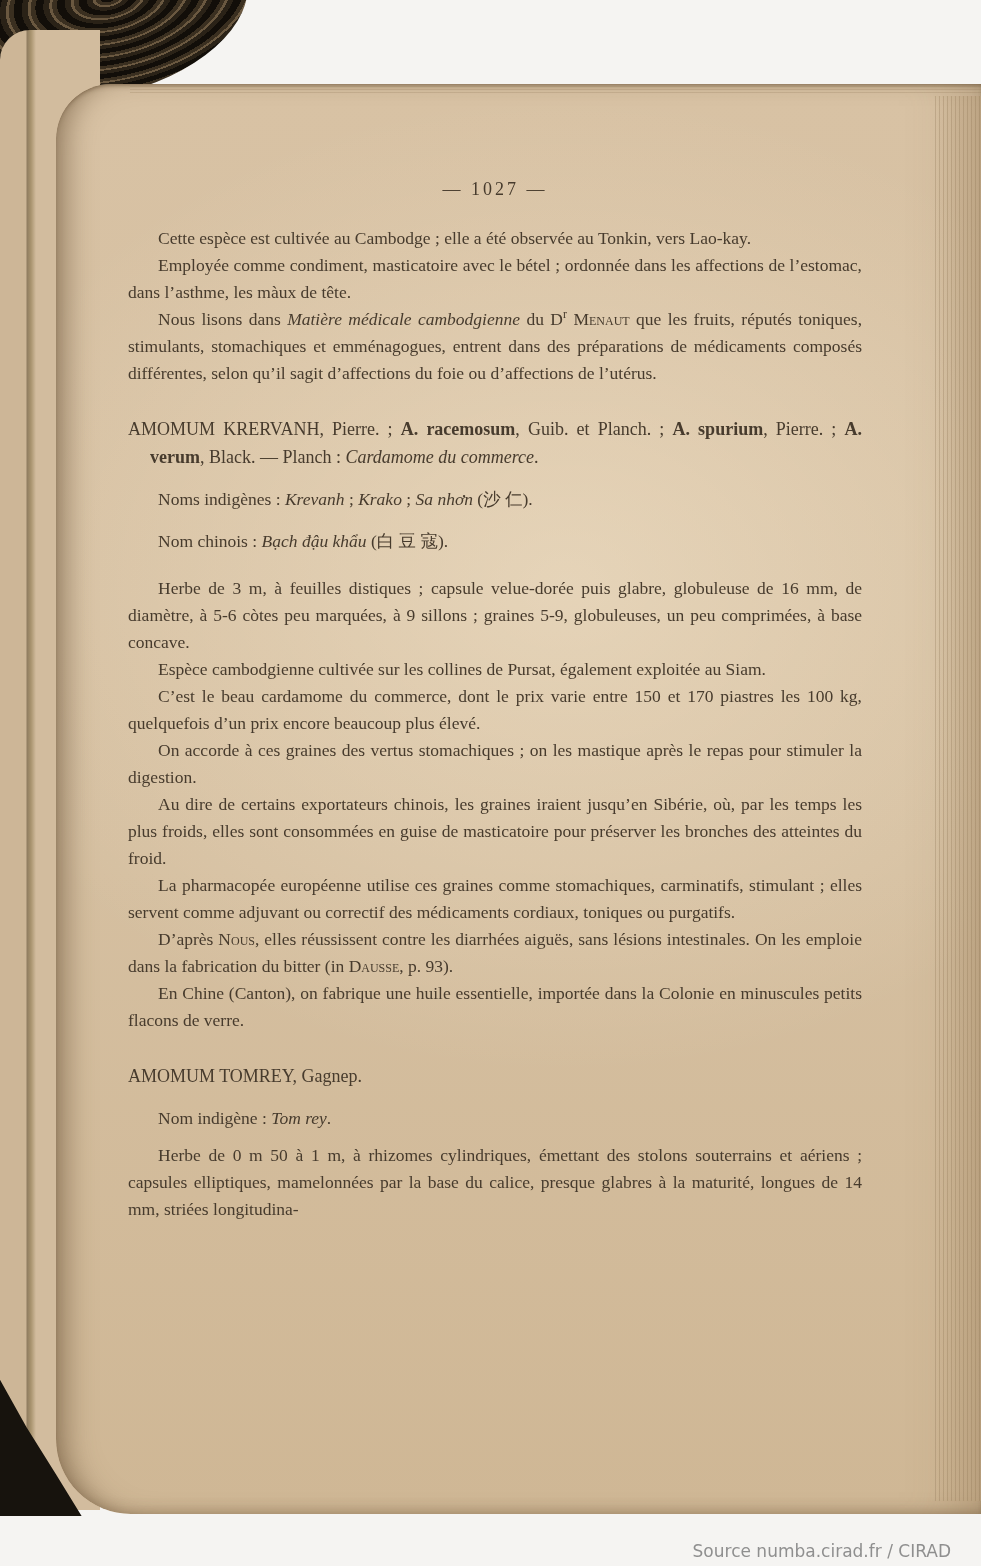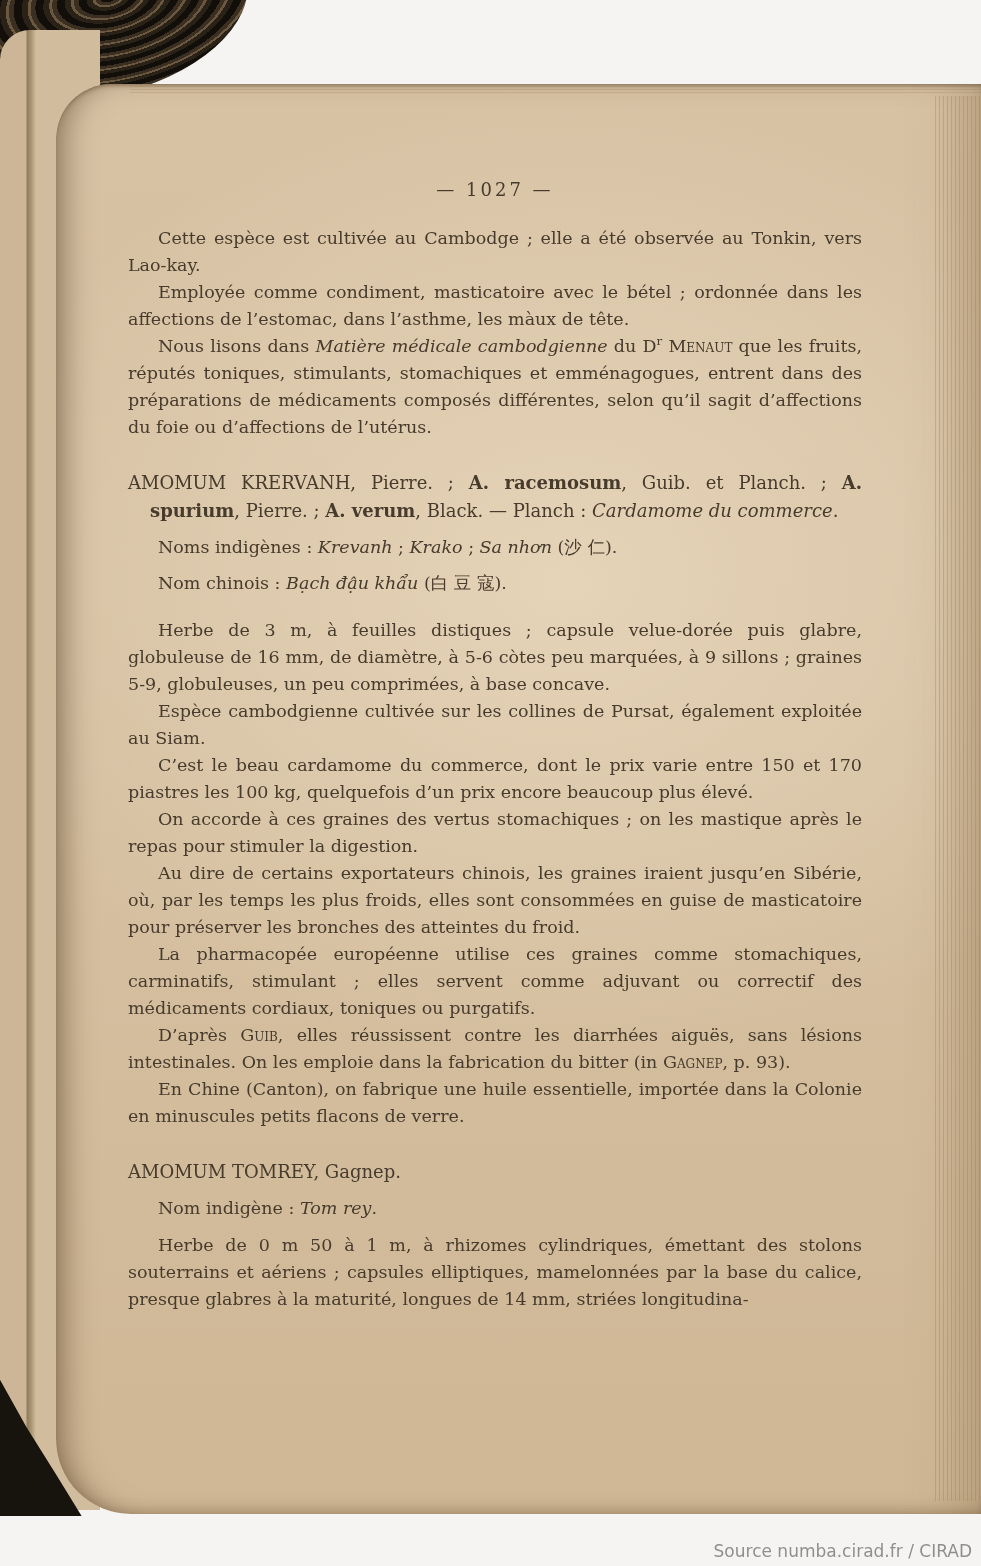"— 1027 —" .text-col p { font-family: none -> Liberation Serif, serif }
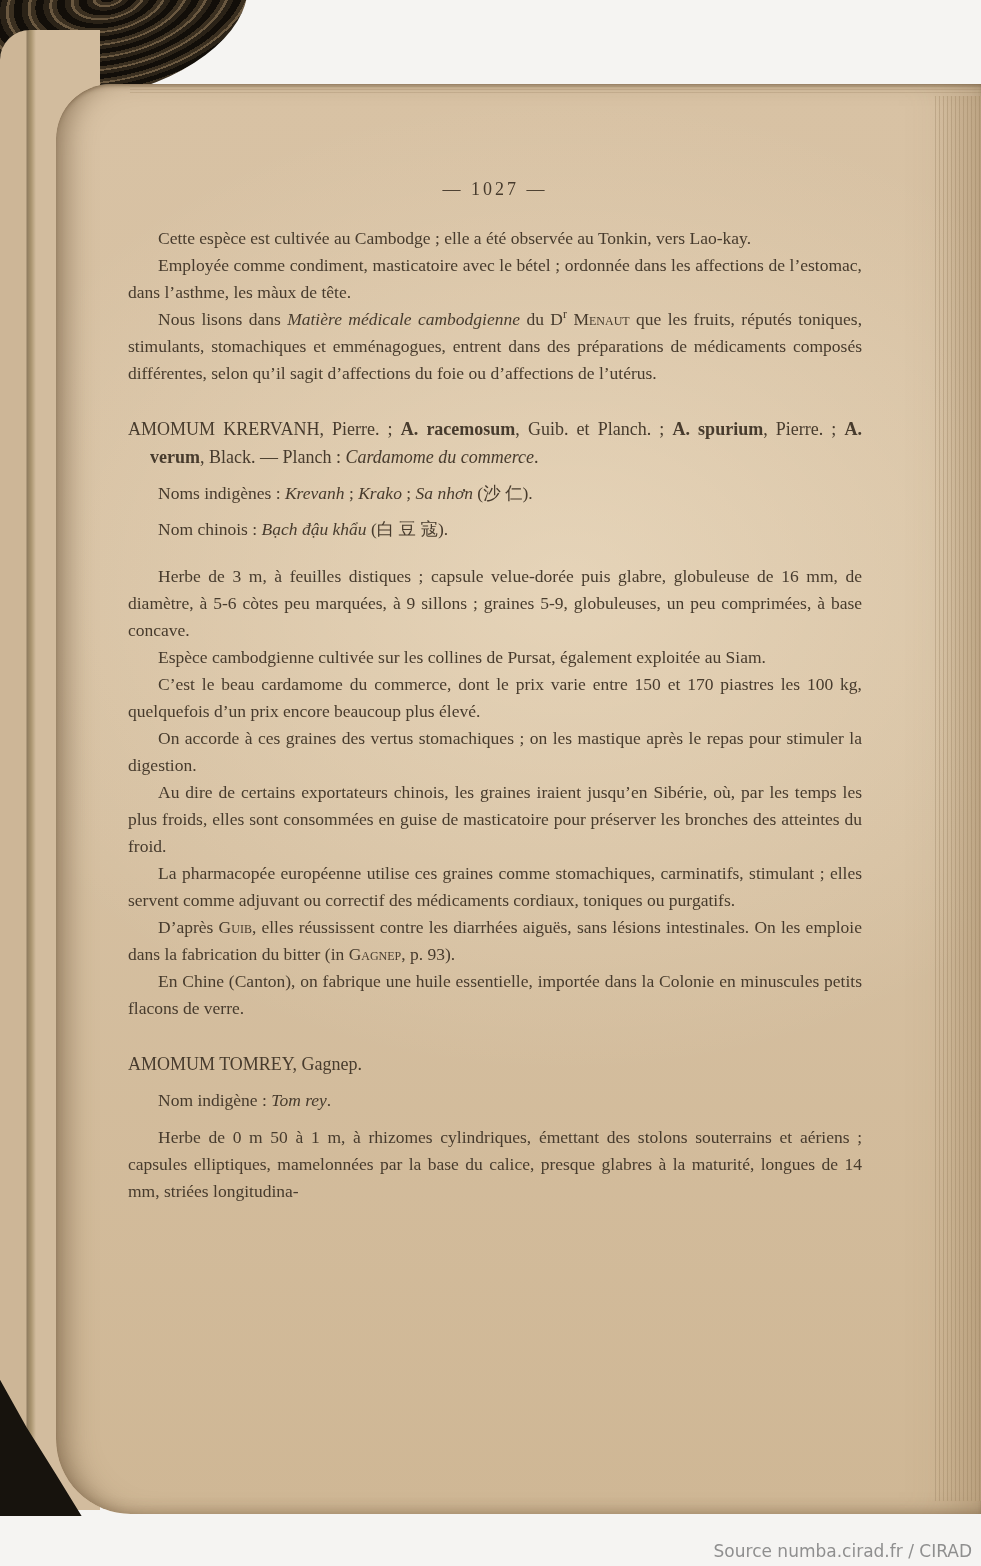"Noms indigènes : Krevanh ;" .text-col p.name { margin-top: 9px -> 15px }
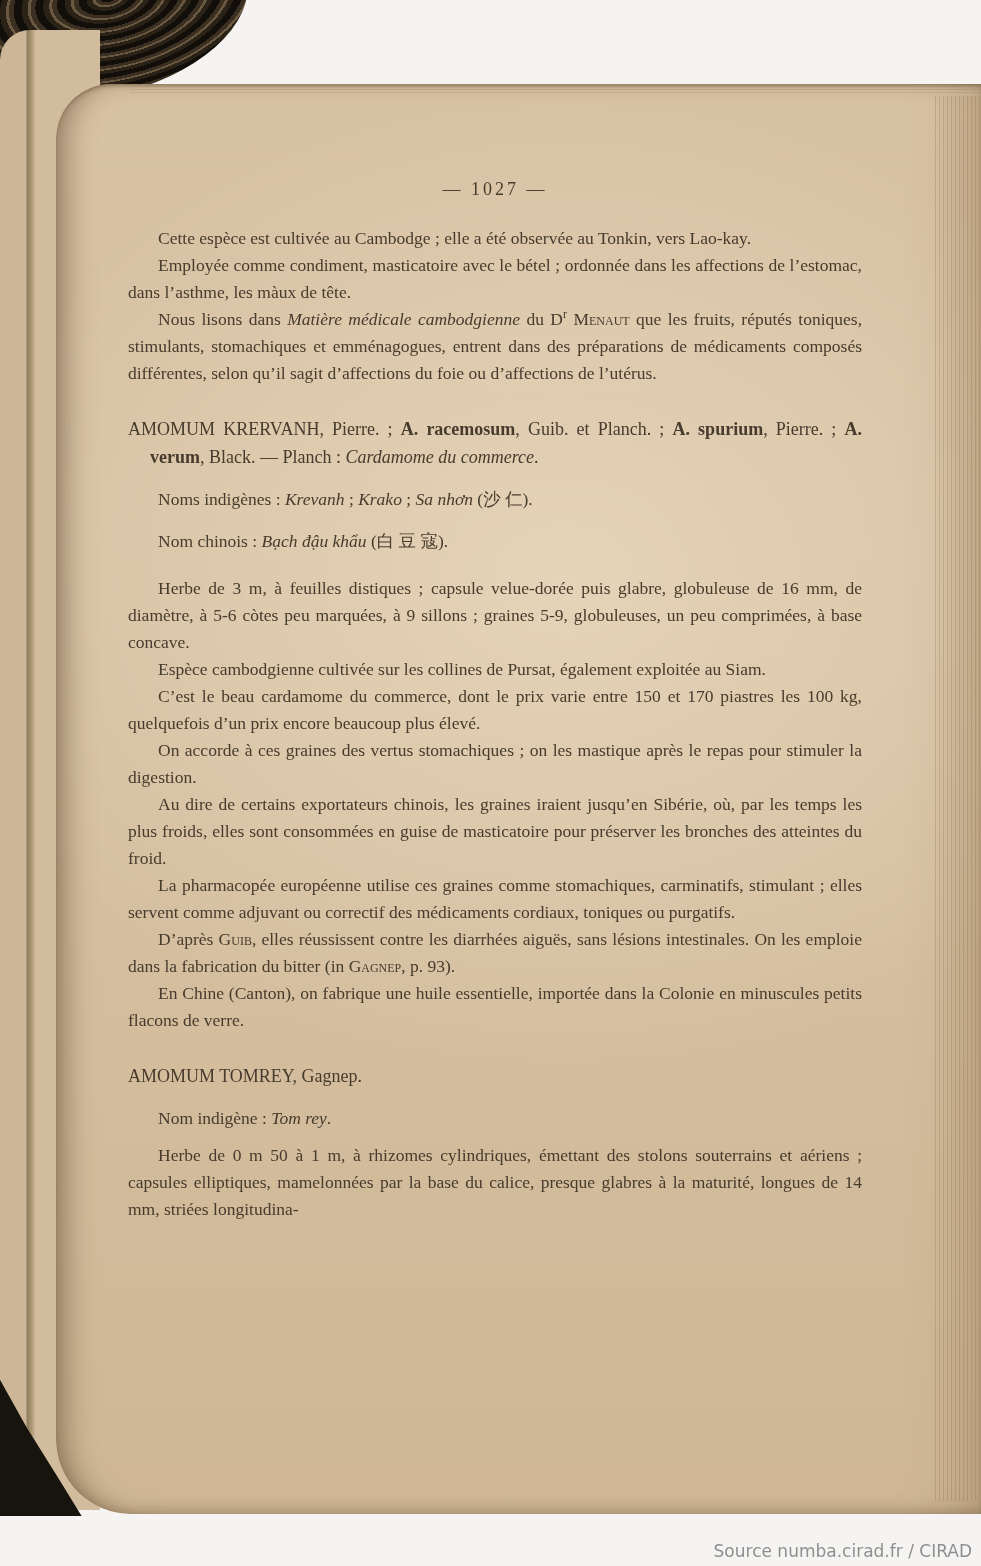"Guib" span.s-sc { text: Guib -> Nous }
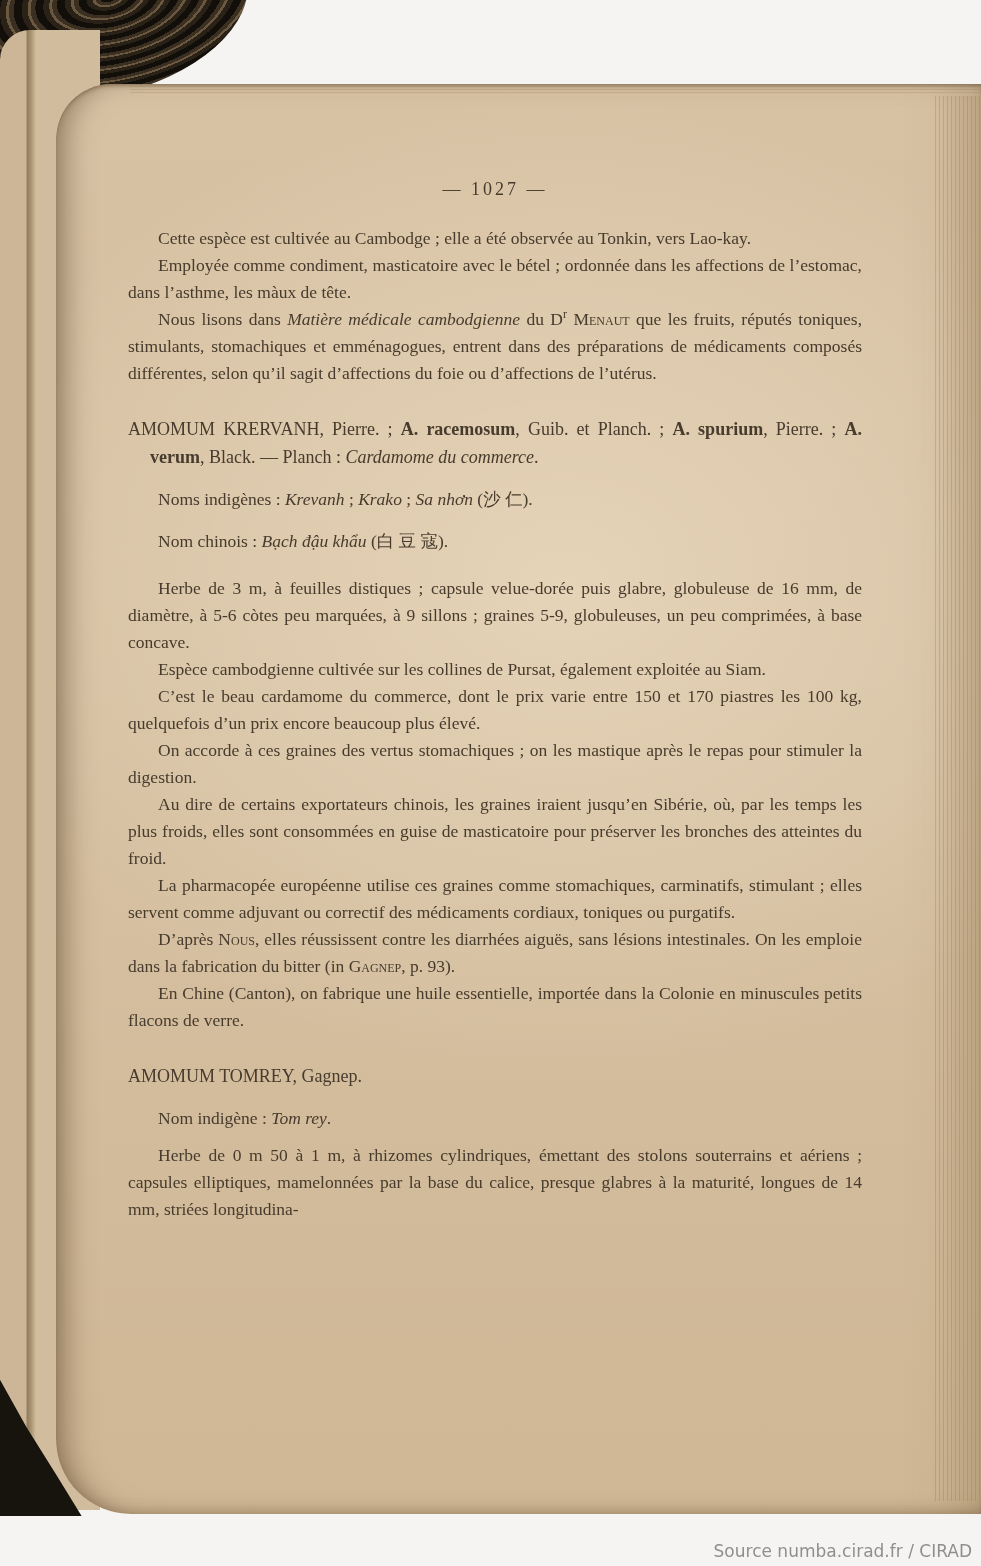"Gagnep" span.s-sc { text: Gagnep -> Dausse }
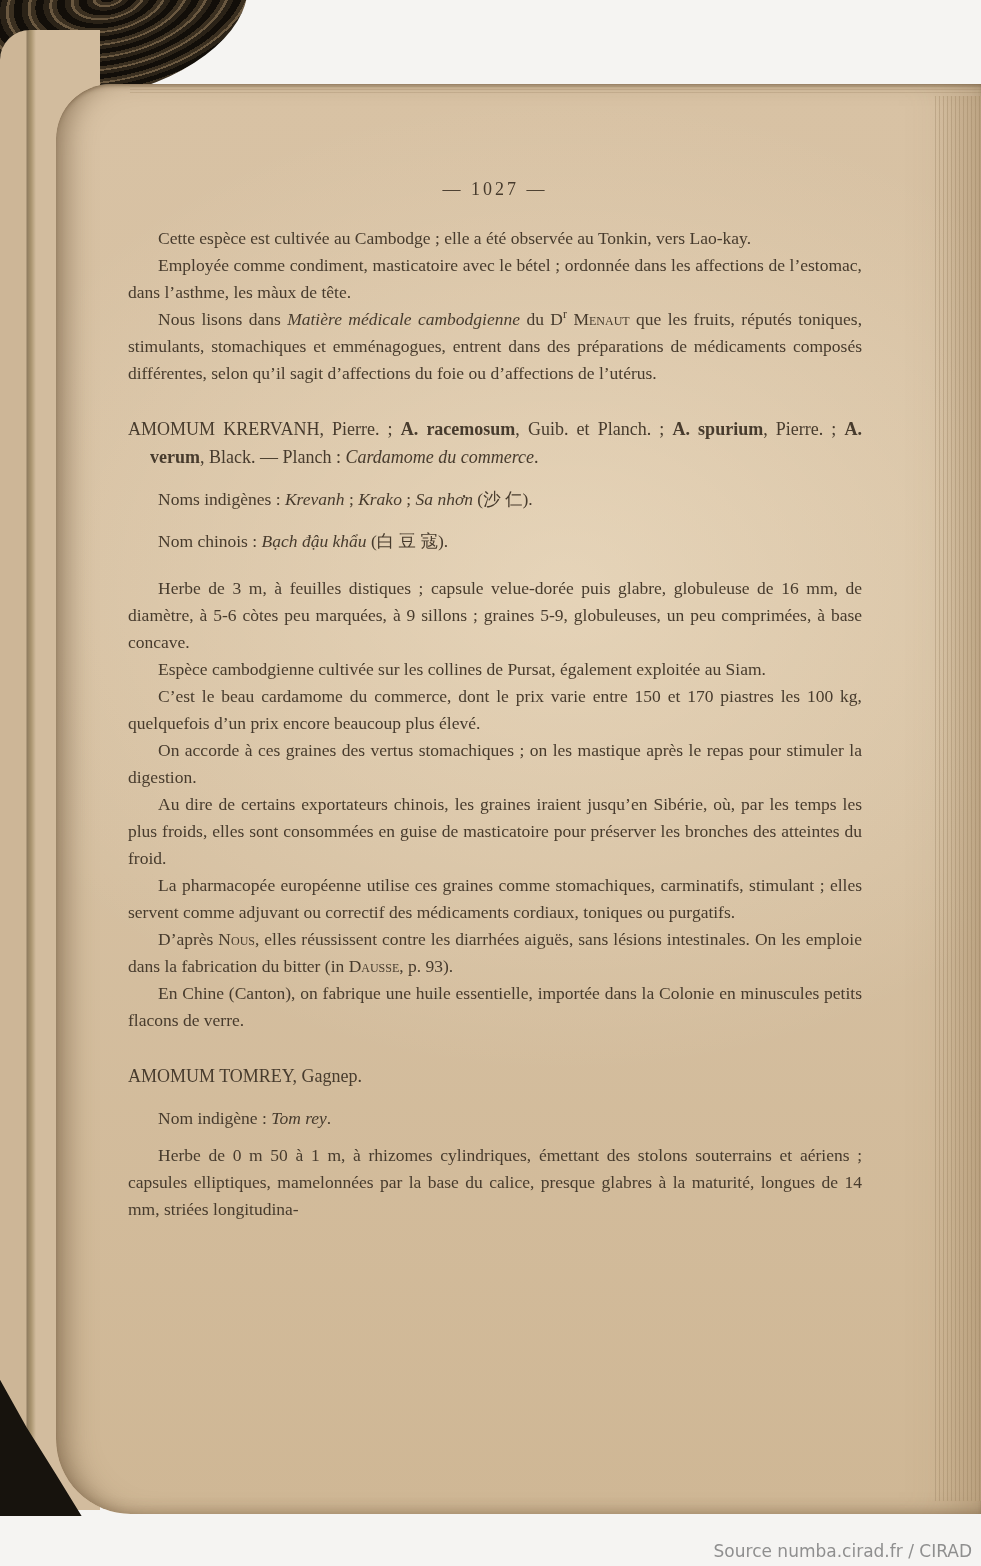"Source numba.cirad.fr / CIRAD" .source-bar { right: 9px -> 30px }
